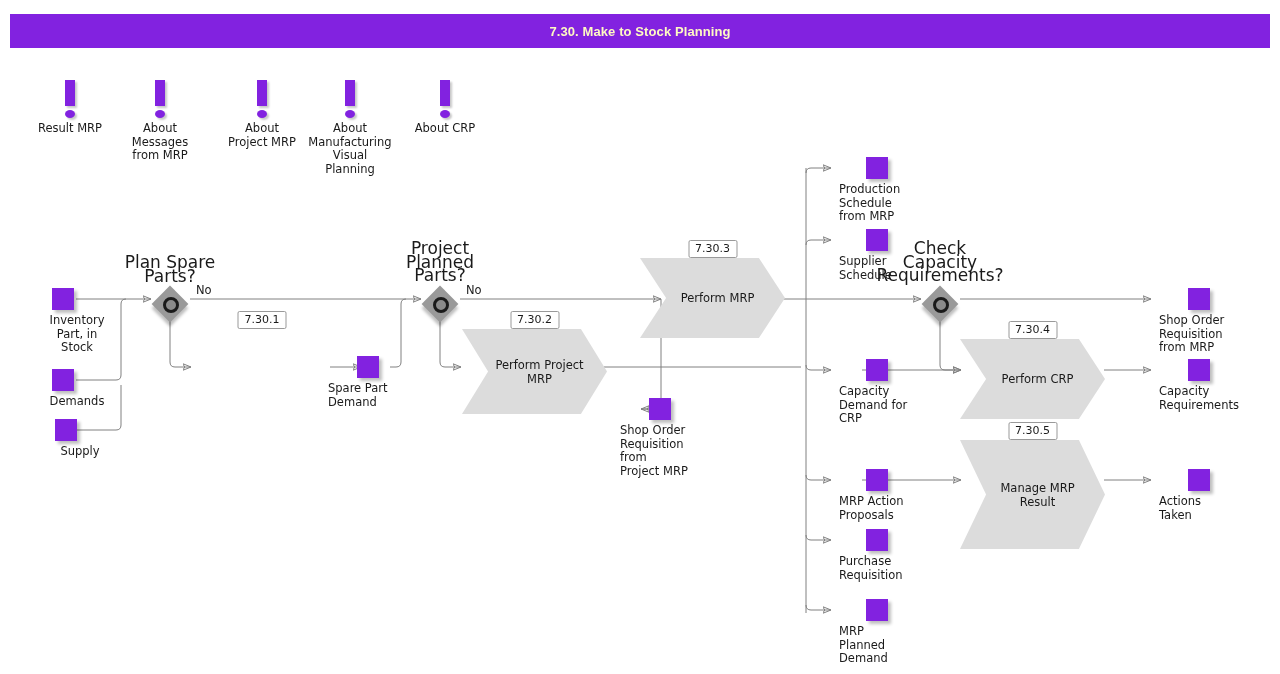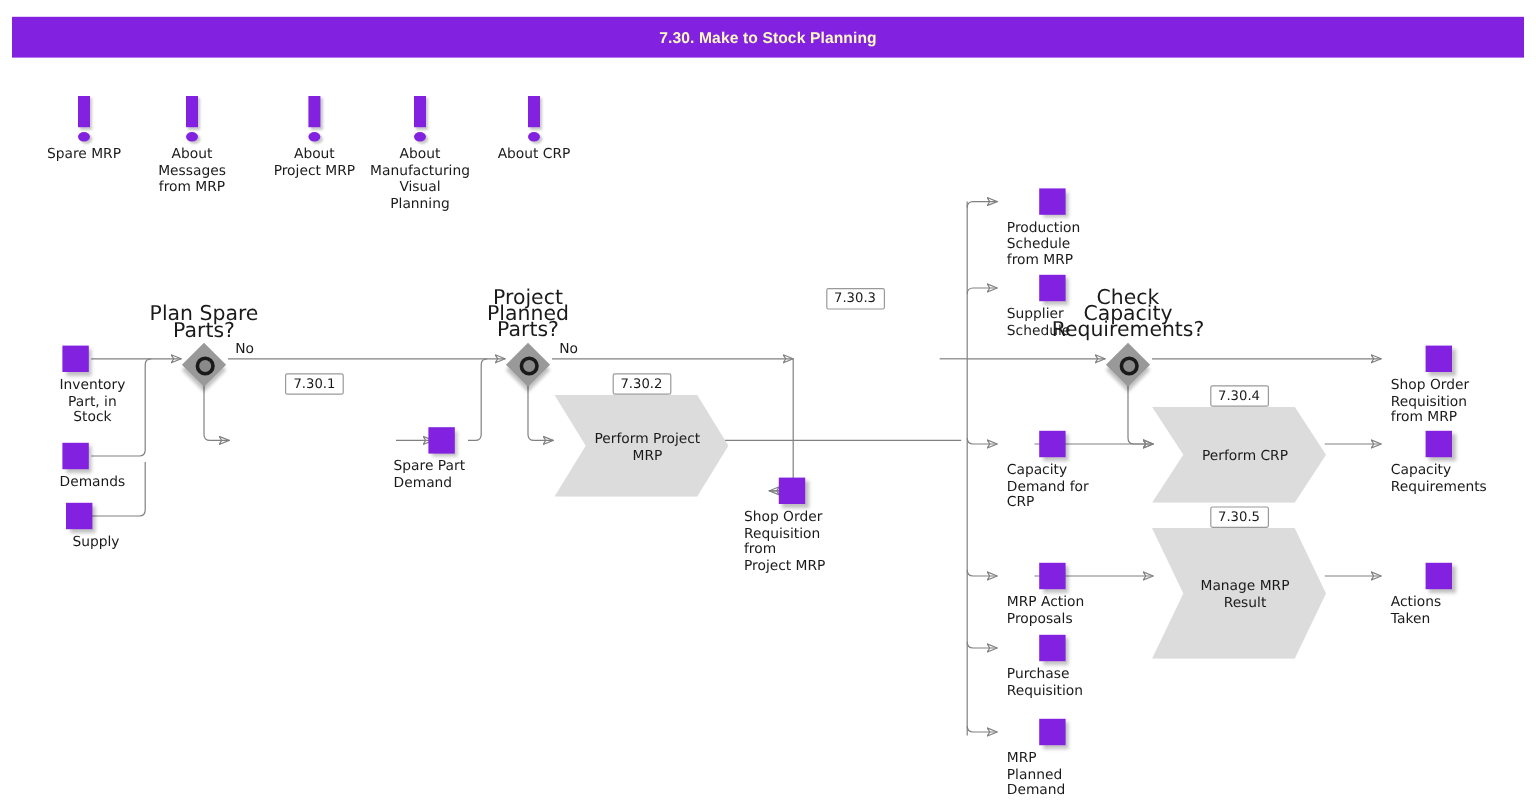"Spare MRP" div.info-label { text: Spare -> Result }
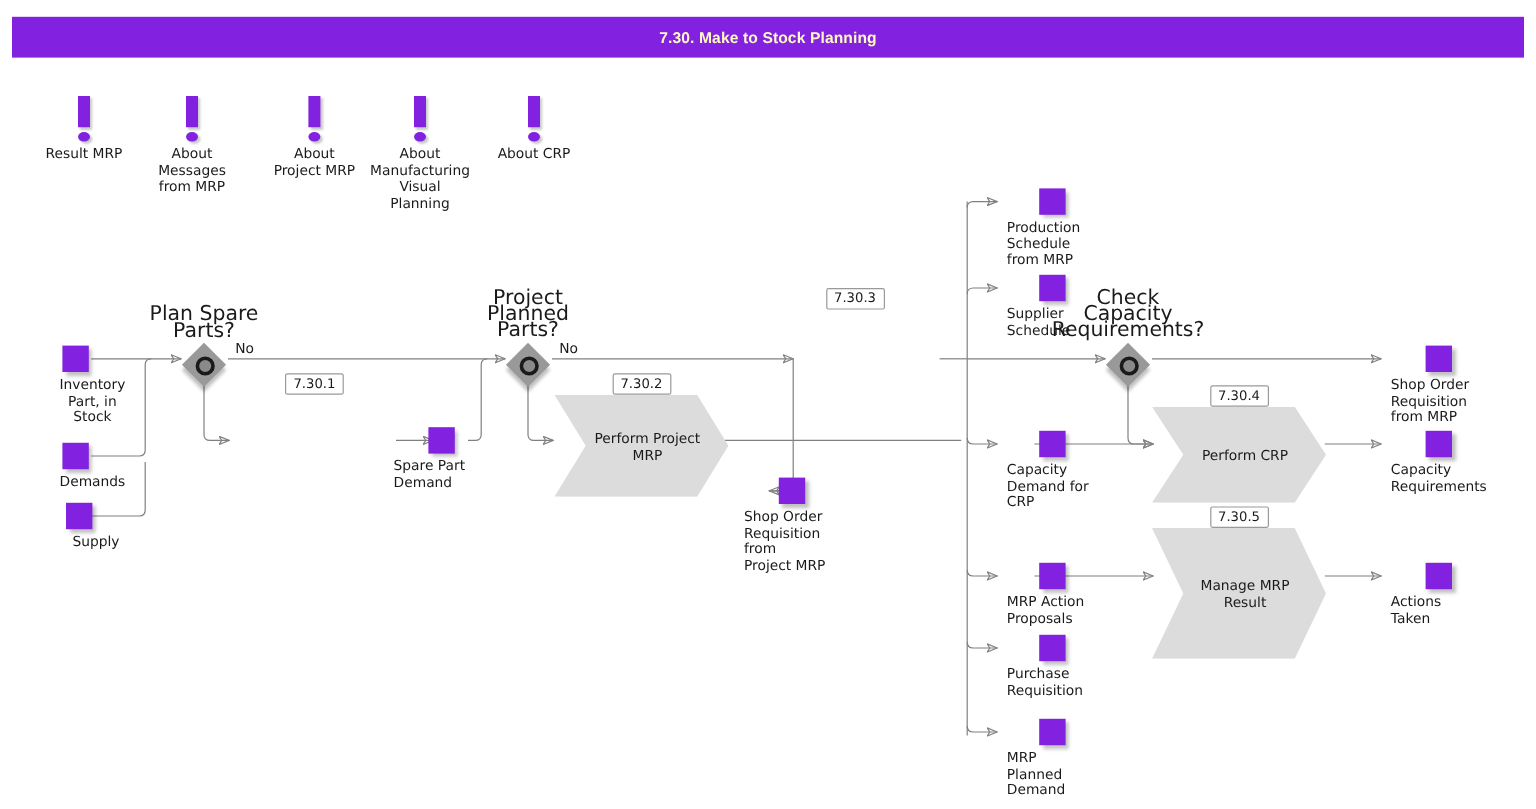"Perform MRP" div.proc-shape { html: none -> <div> <div>Perform MRP</div> </div> }
